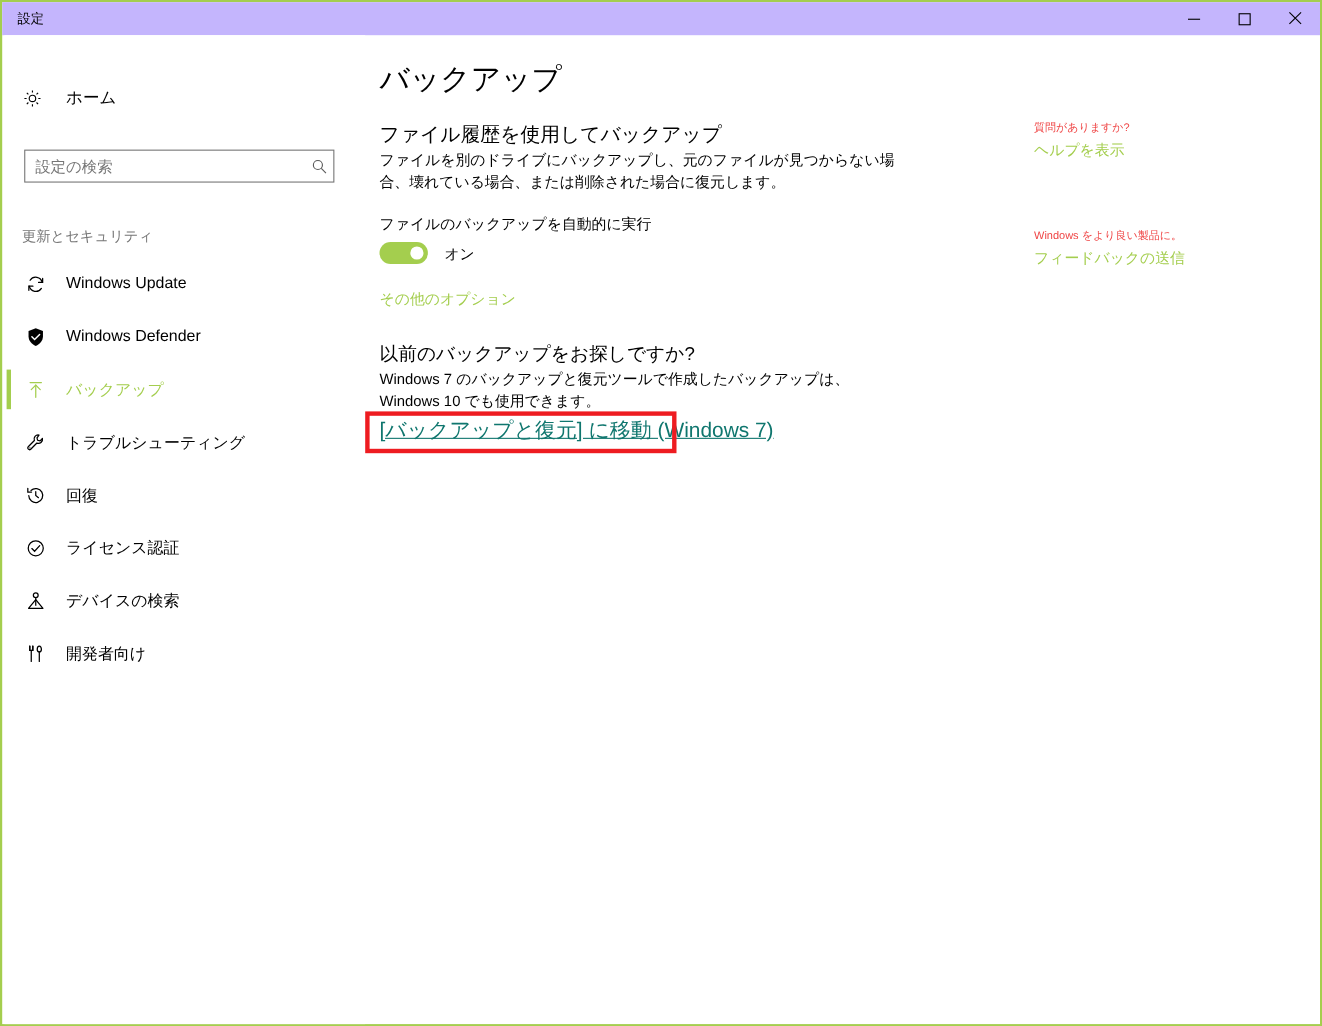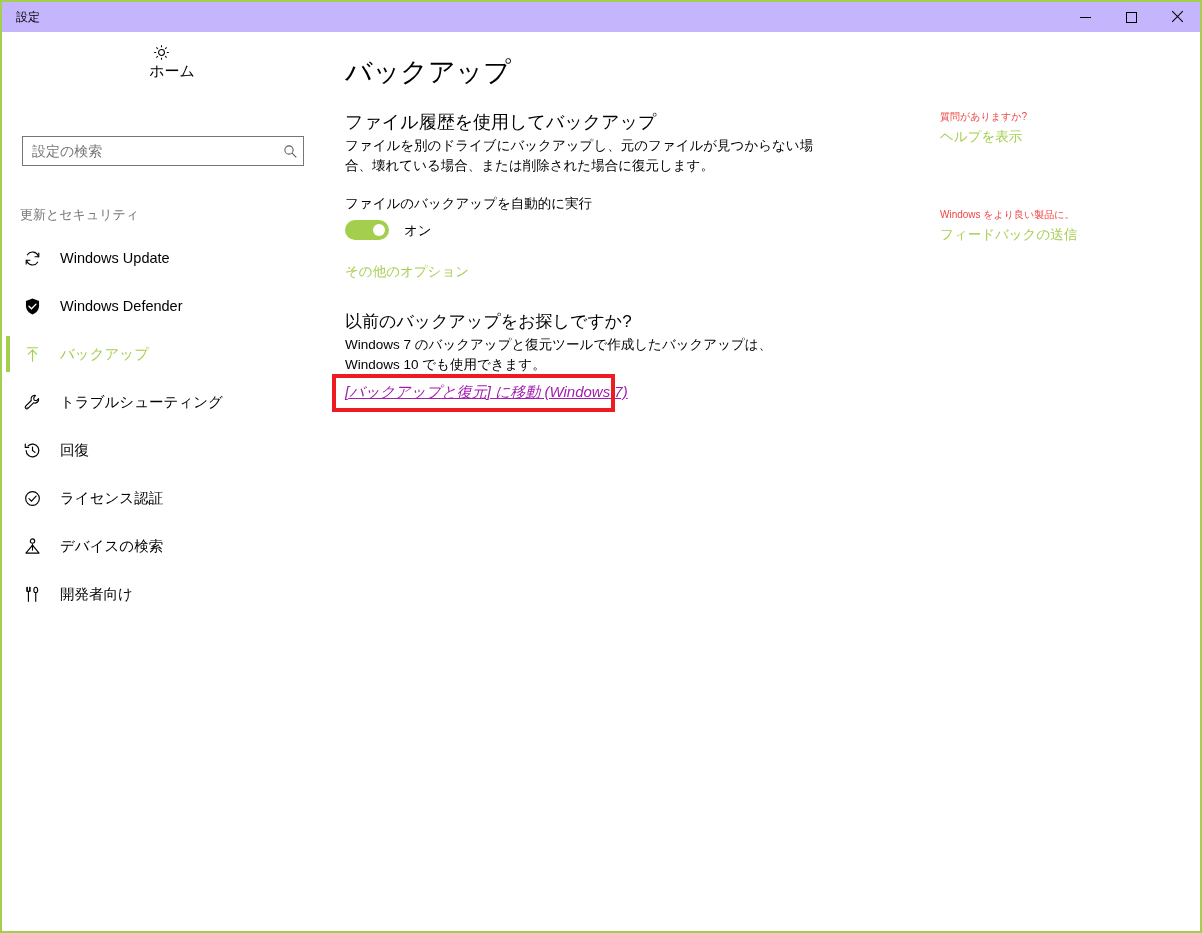"ホーム" .home-row { flex-direction: column -> none; top: 11px -> 40px }
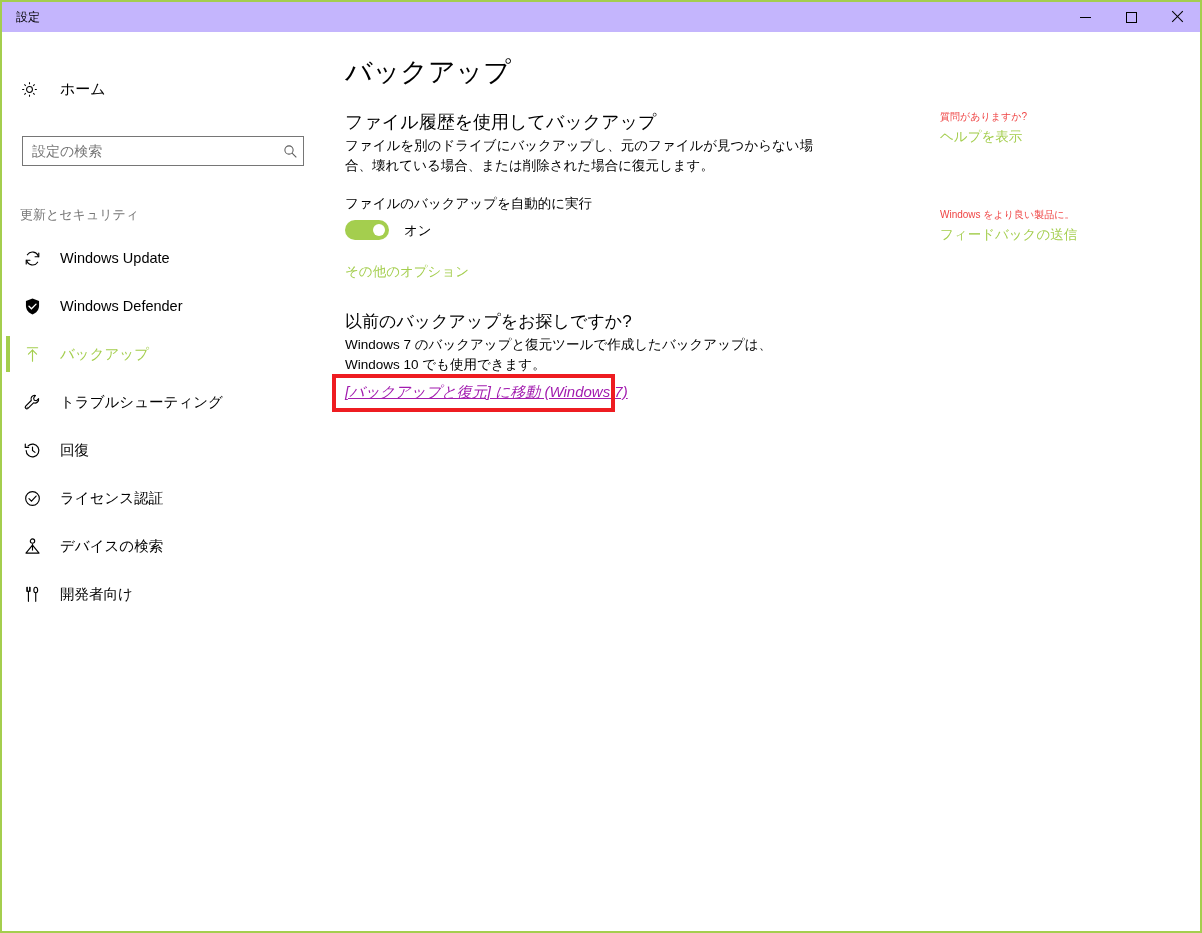"[バックアップと復元] に移動 (Windows 7)" .legacy-link { color: #a21caf -> #0f766e; font-size: 15px -> 19px; font-style: italic -> none }
